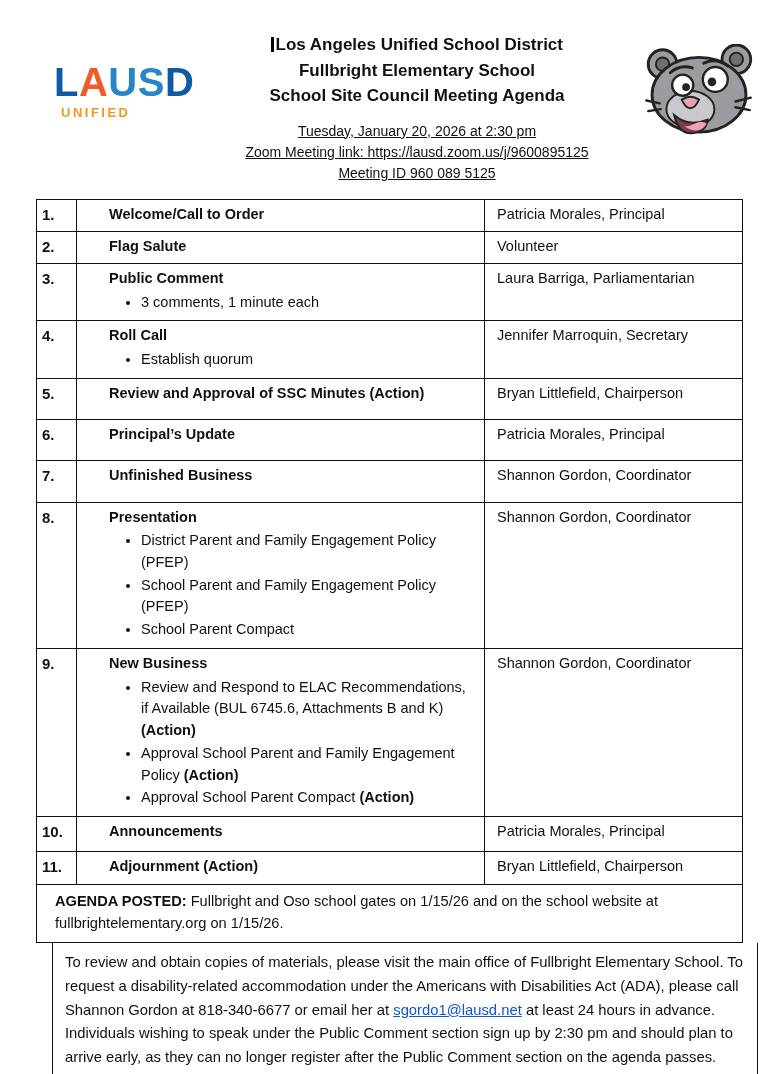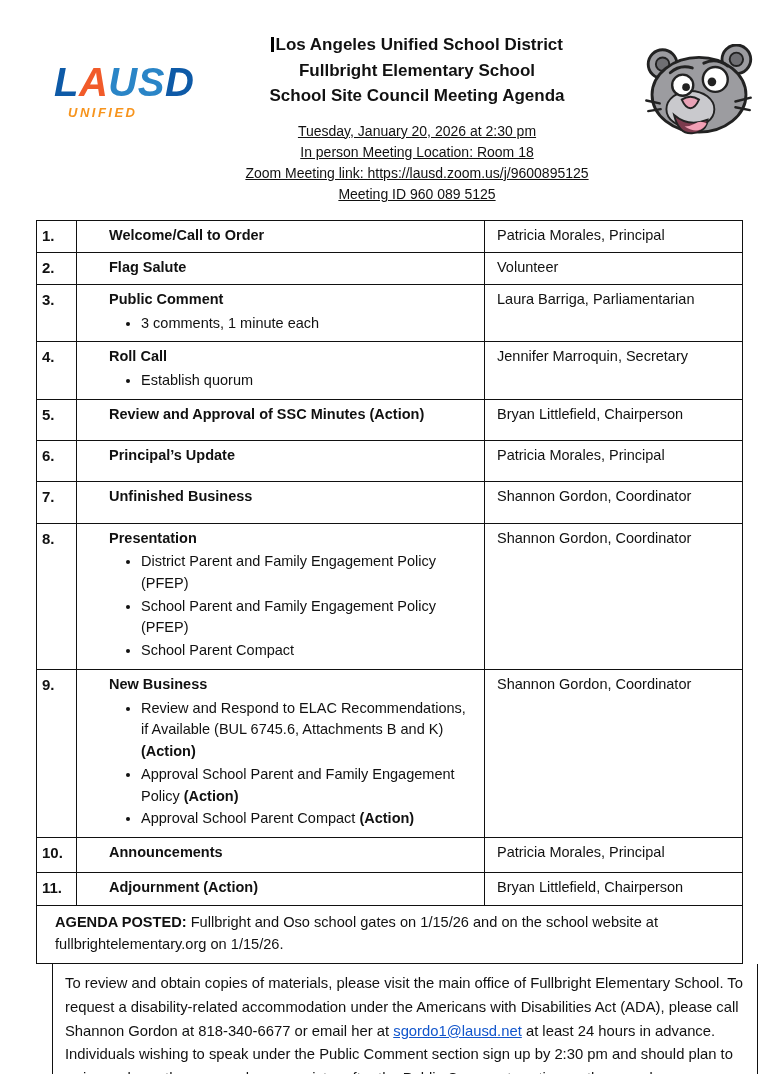"LAUSD" .logo { font-style: italic -> none }
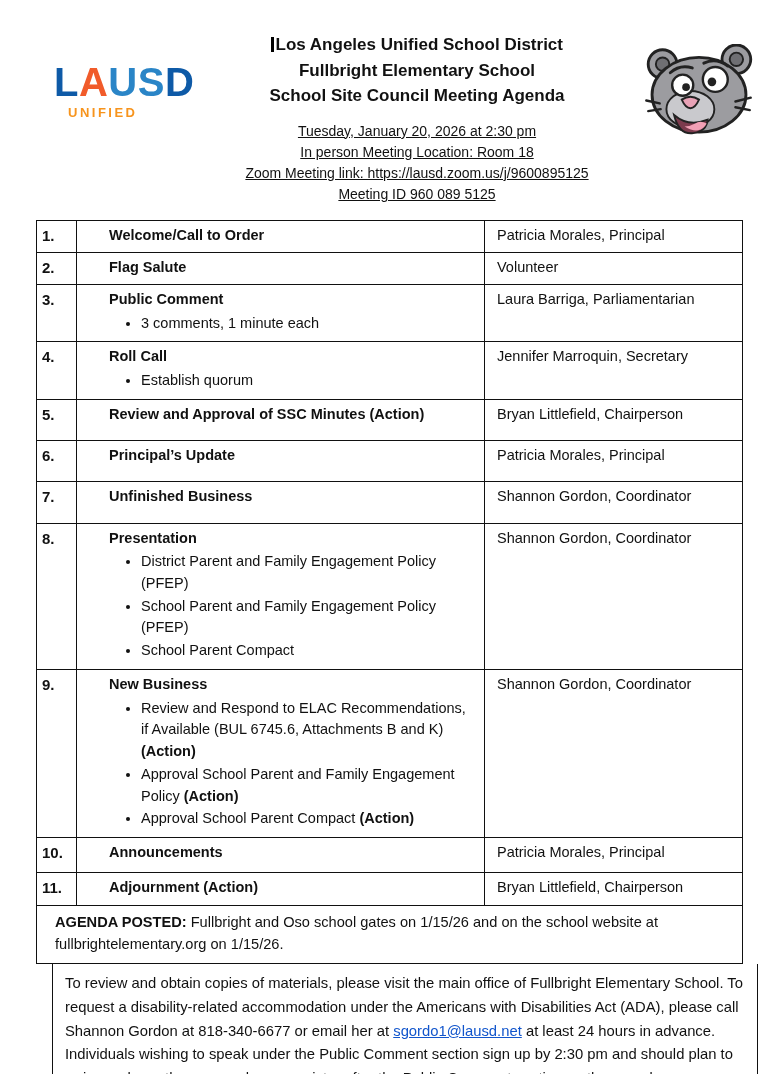"UNIFIED" .logo-unified { margin: 3px 0 0 14px -> 3px 0 0 7px }
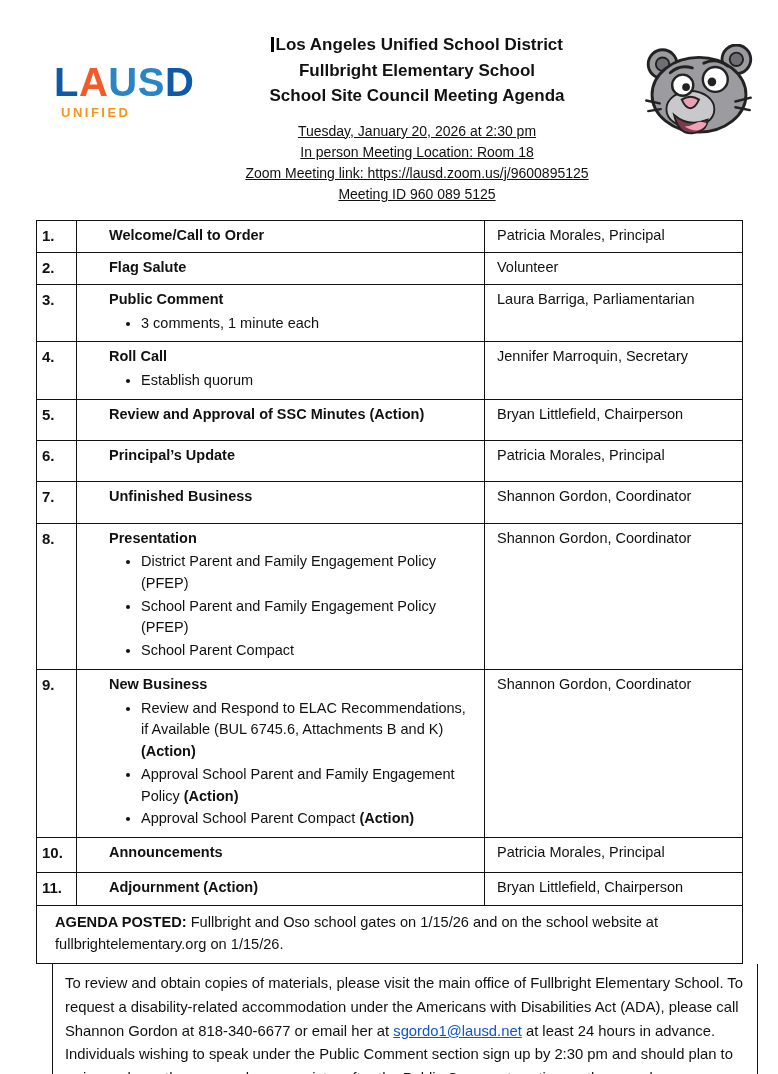"In person Meeting Location: Room" div.subtitle-line { html: <div>In person Meeting Location: Room 18</div> -> none }
